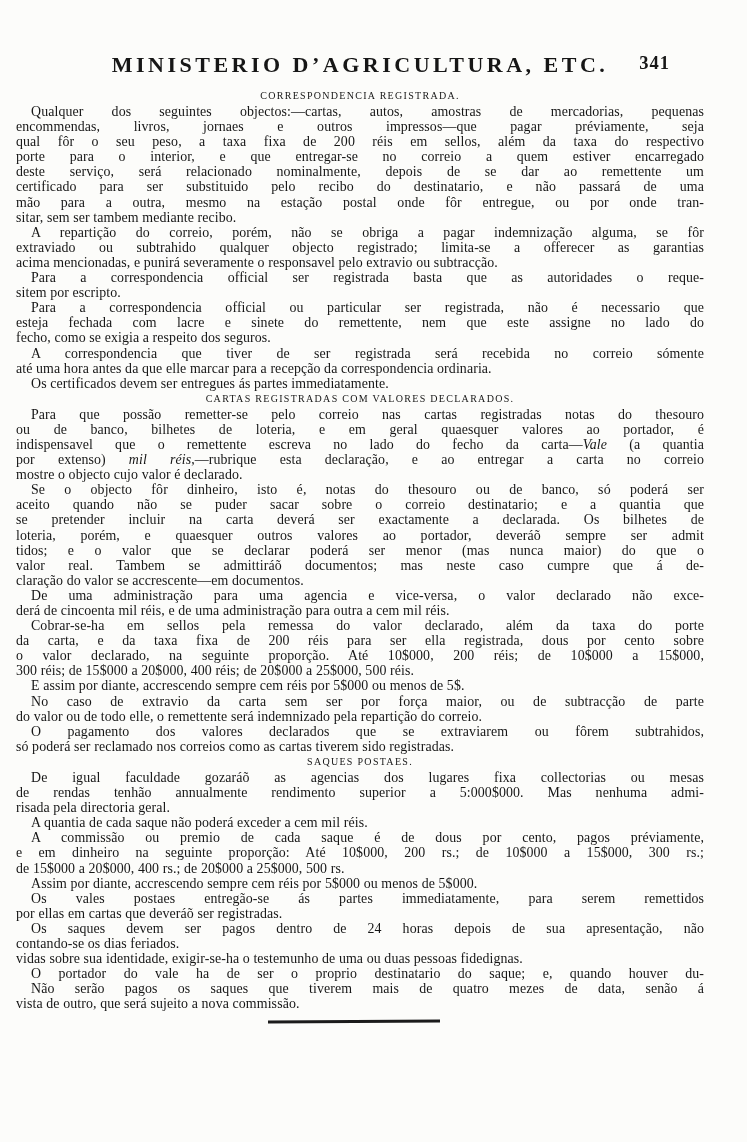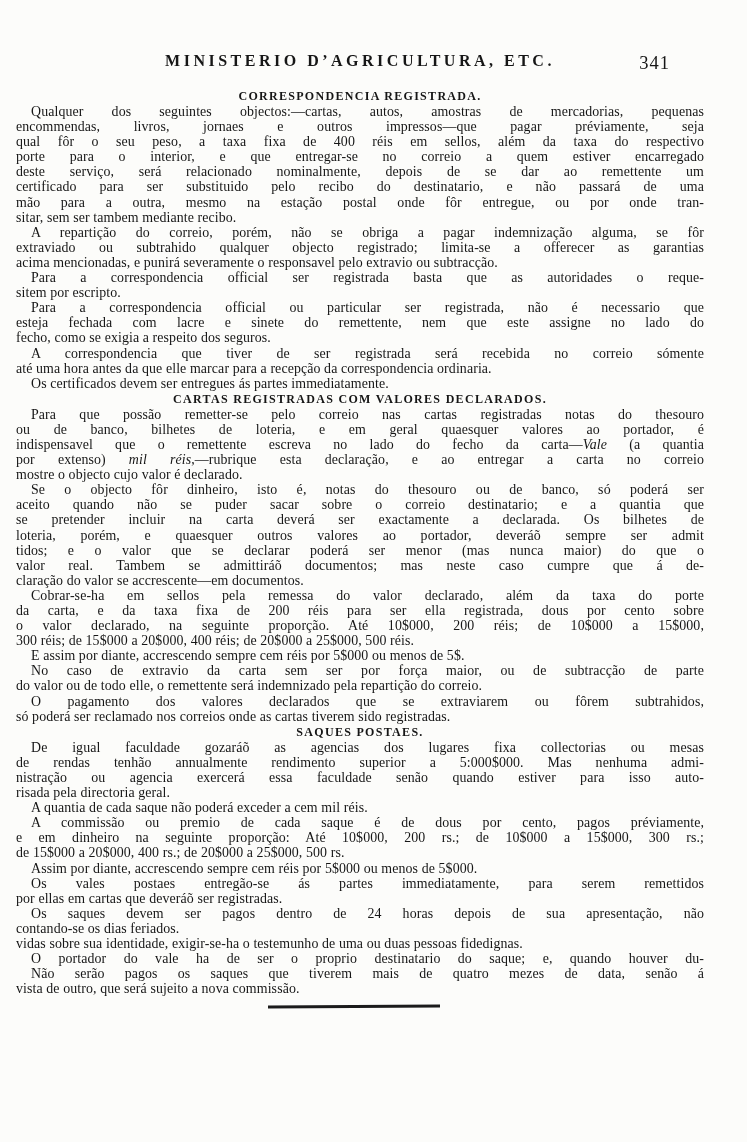"MINISTERIO D’AGRICULTURA, ETC." .doc-title { font-size: 16px -> 22px }
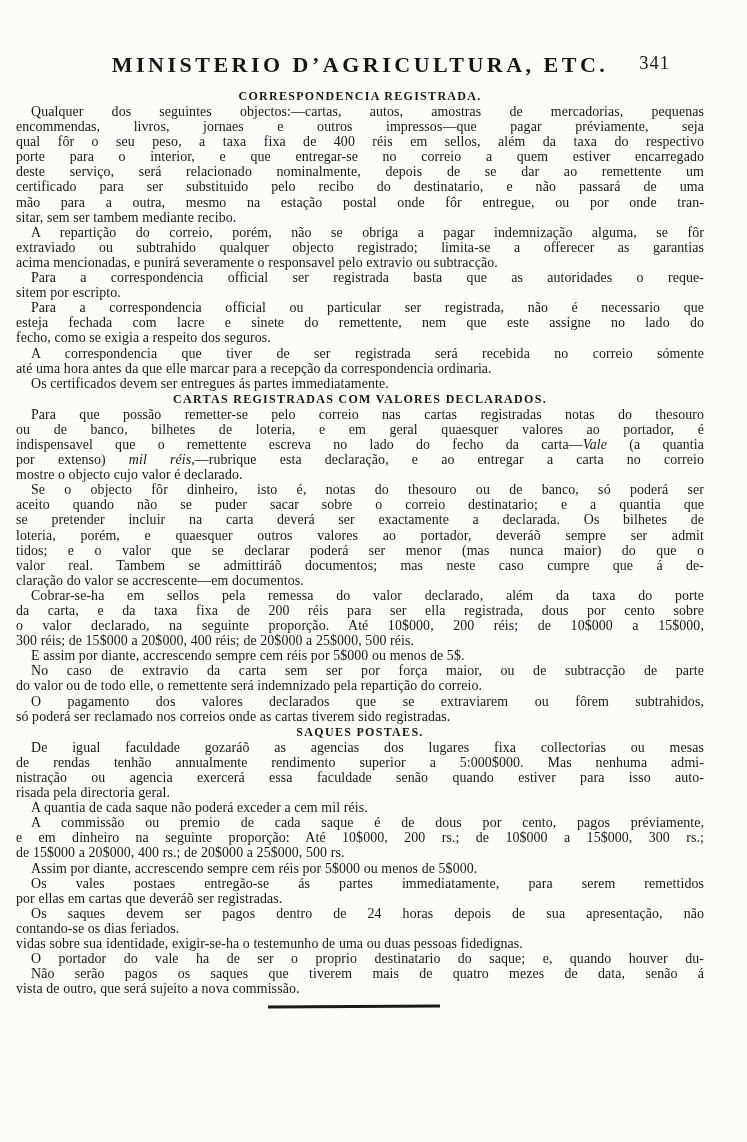"341" .page-number { font-weight: normal -> bold }
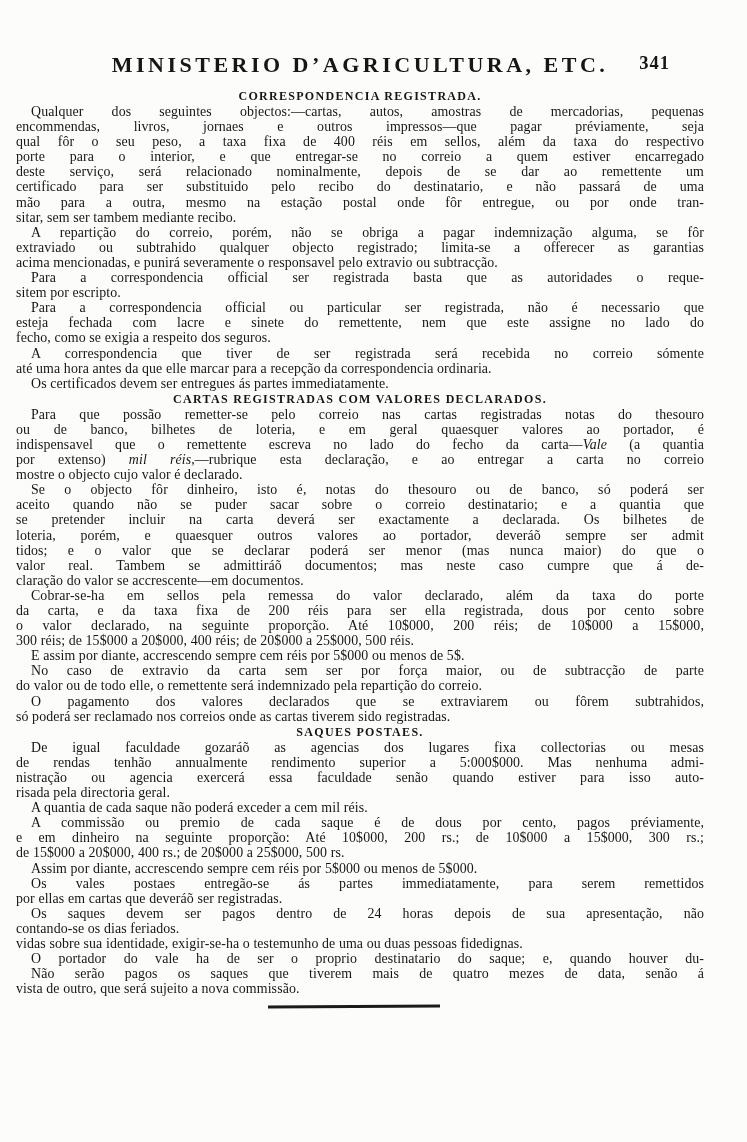"CORRESPONDENCIA REGISTRADA." .section-heading { font-size: 12px -> 10px; font-weight: bold -> normal }
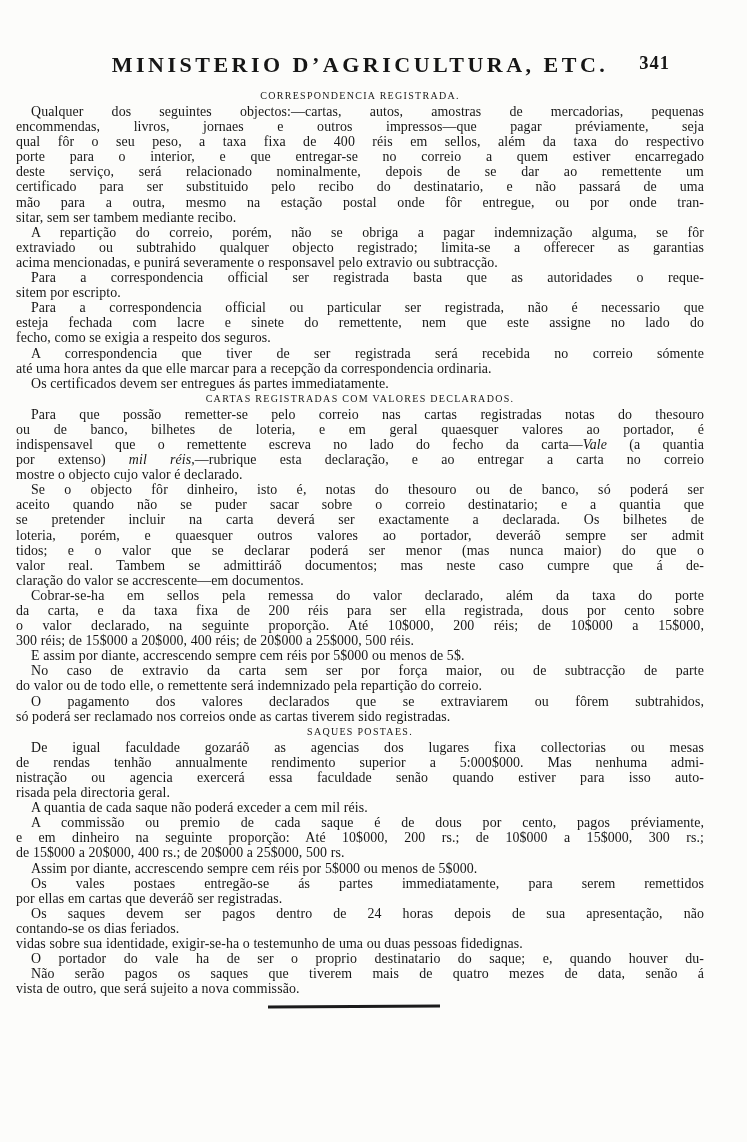"qual fôr o seu peso," div.line { text: 400 -> 200 }
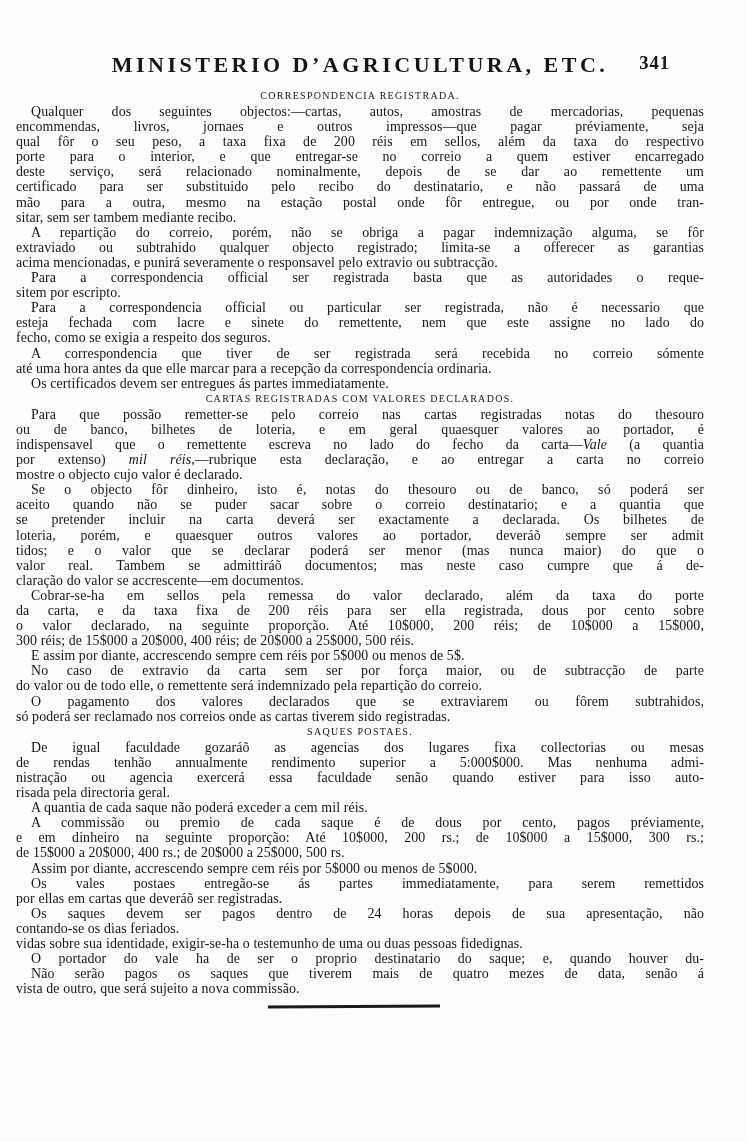"De uma administração para uma" div { html: none -> <div> <div>De uma administração para uma agencia e vice-versa, o valor declarado não exce-</div> <div>derá de cincoenta mil réis, e de uma administração para outra a cem mil réis.</div> </div> }
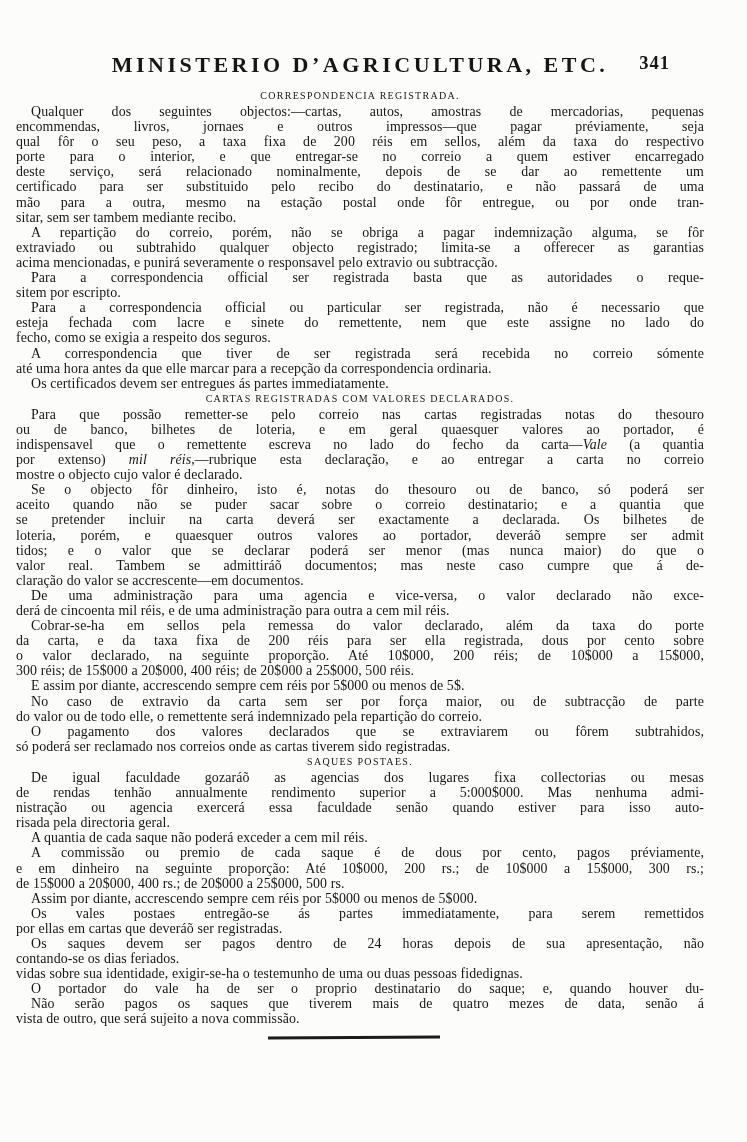"só poderá ser reclamado nos" div.line { text: onde -> como }
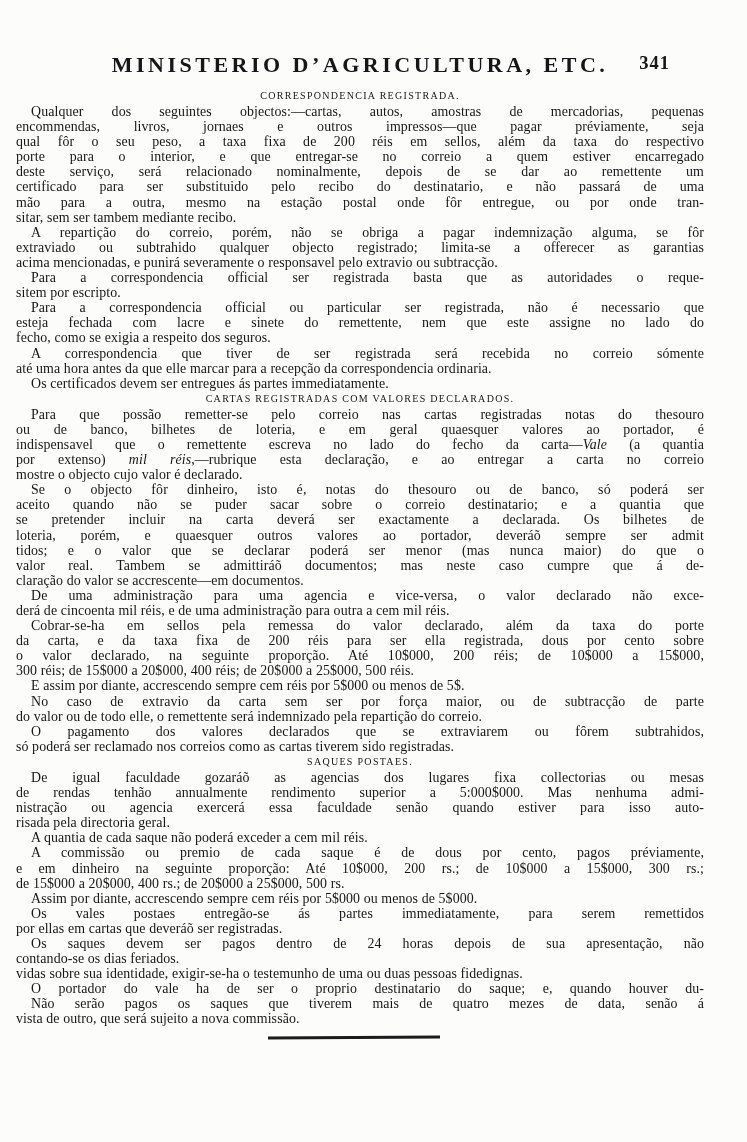"nistração ou agencia exercerá essa" div.line { html: <div>nistração ou agencia exercerá essa faculdade senão quando estiver para isso auto-</div> -> none }
